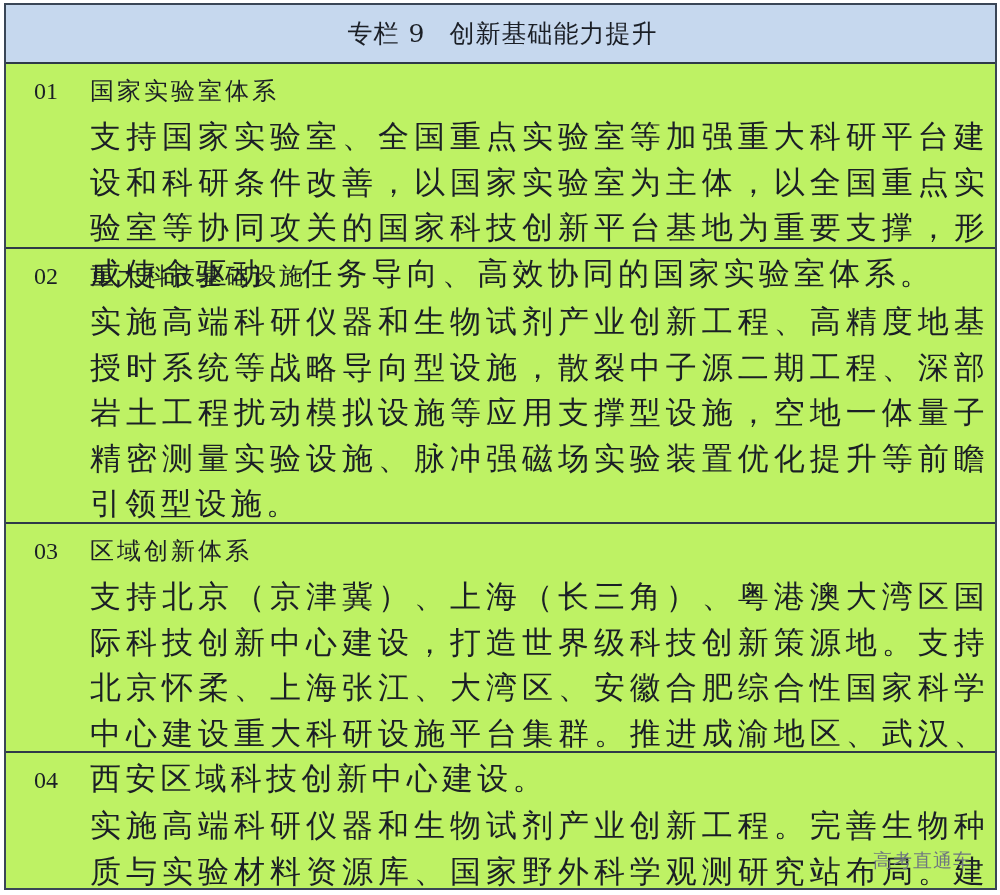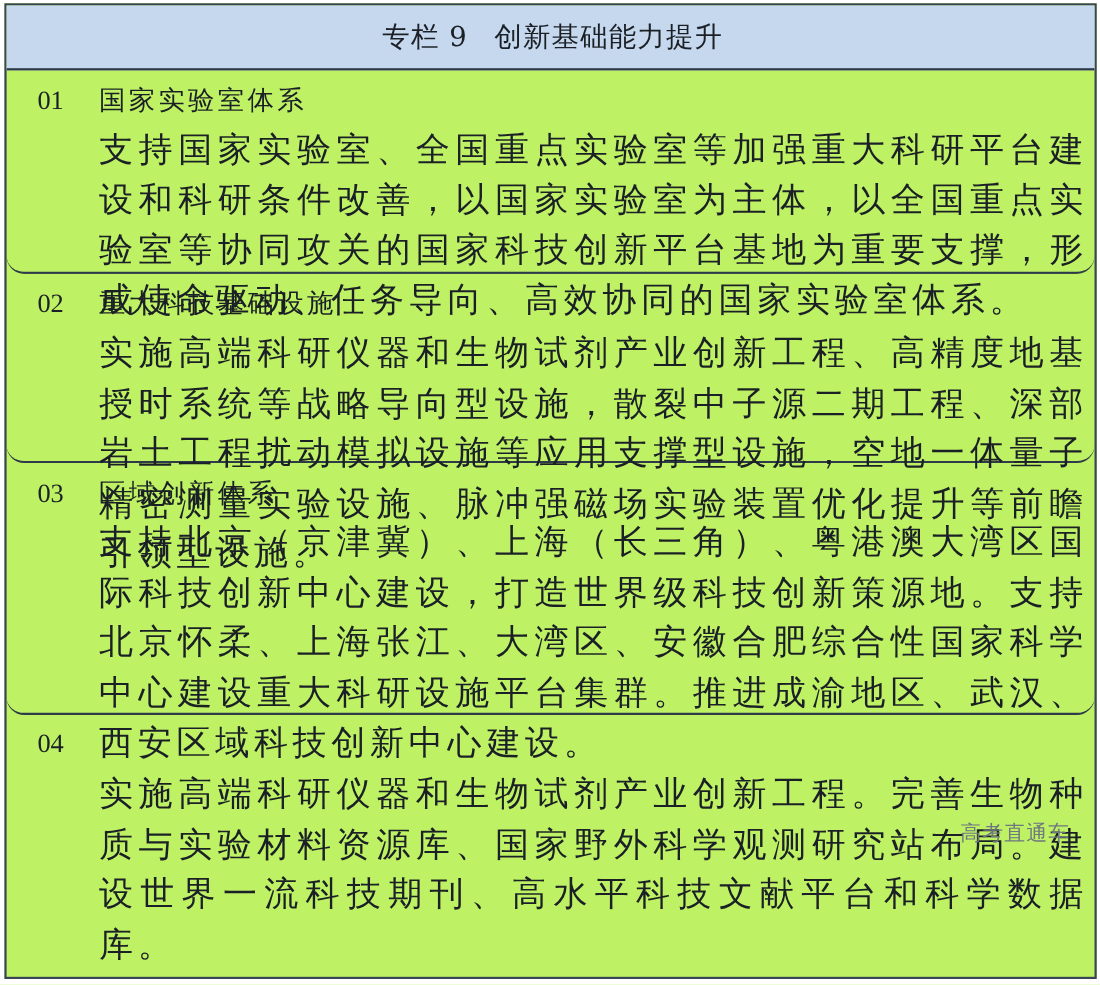"01" .section { border-radius: 16px -> none }
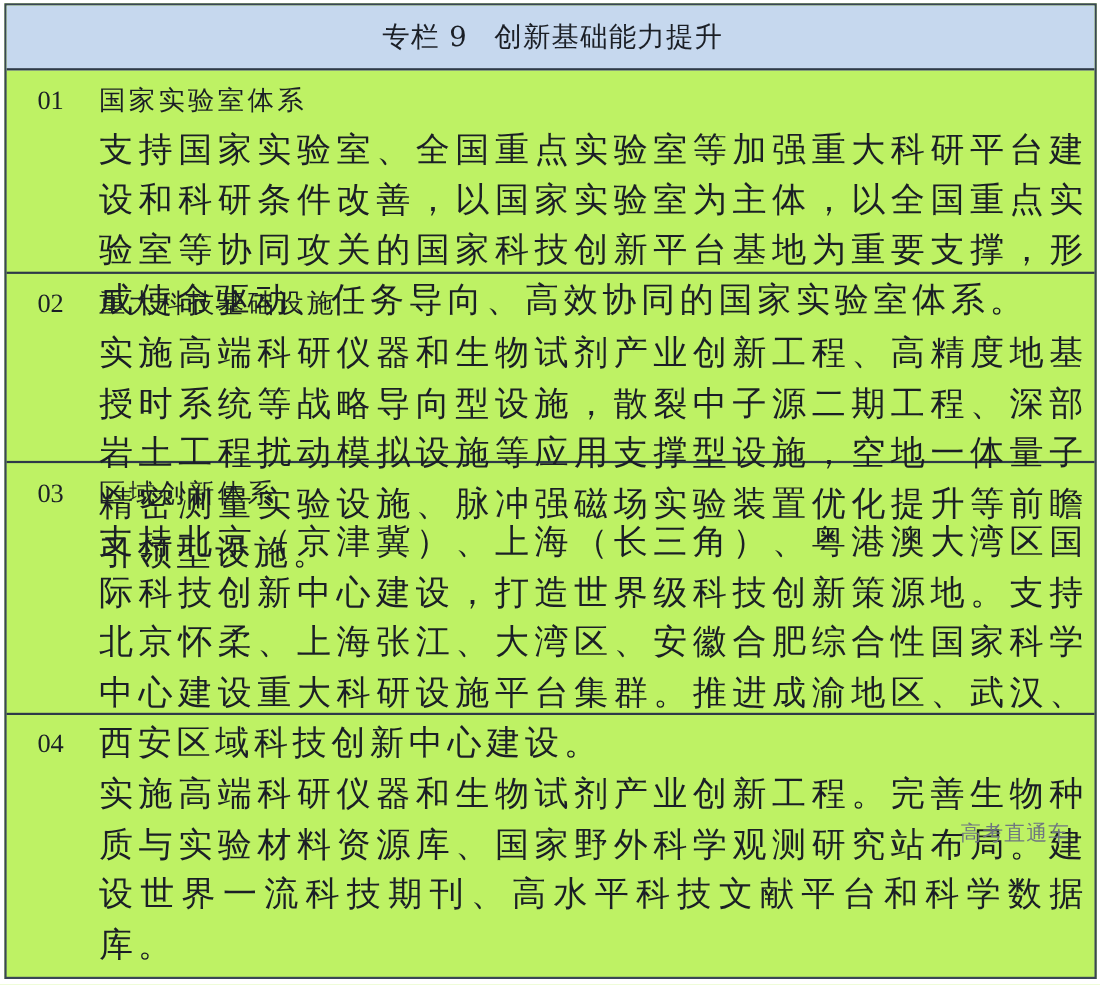"02" .s2 { height: 172px -> 275px }
